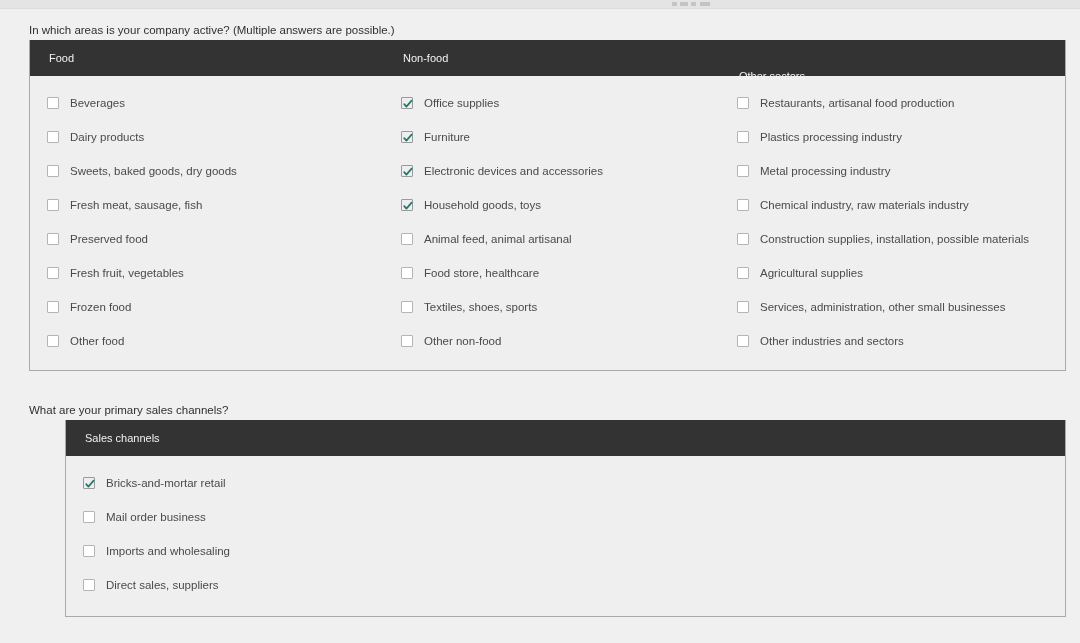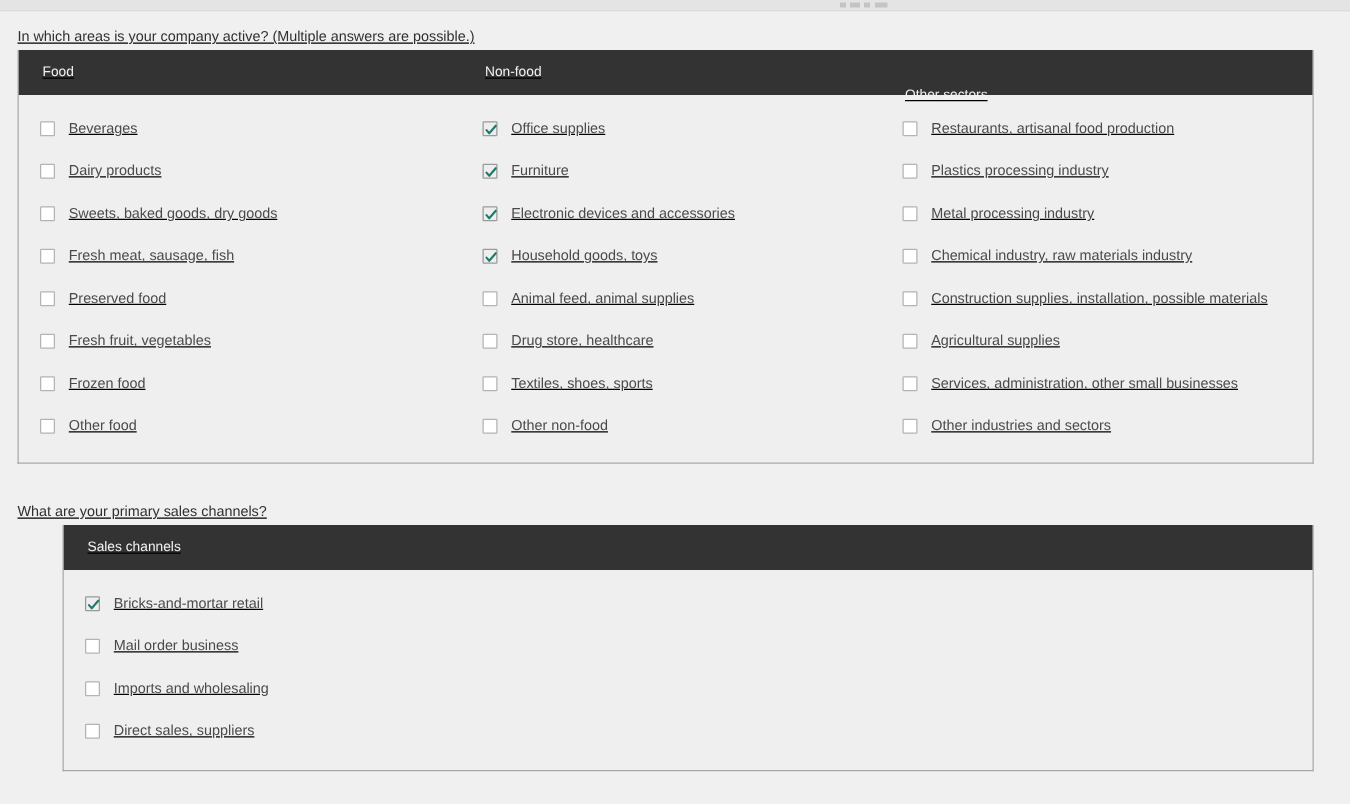"In which areas is your" .section { left: 14px -> 29px; text-decoration: underline -> none }
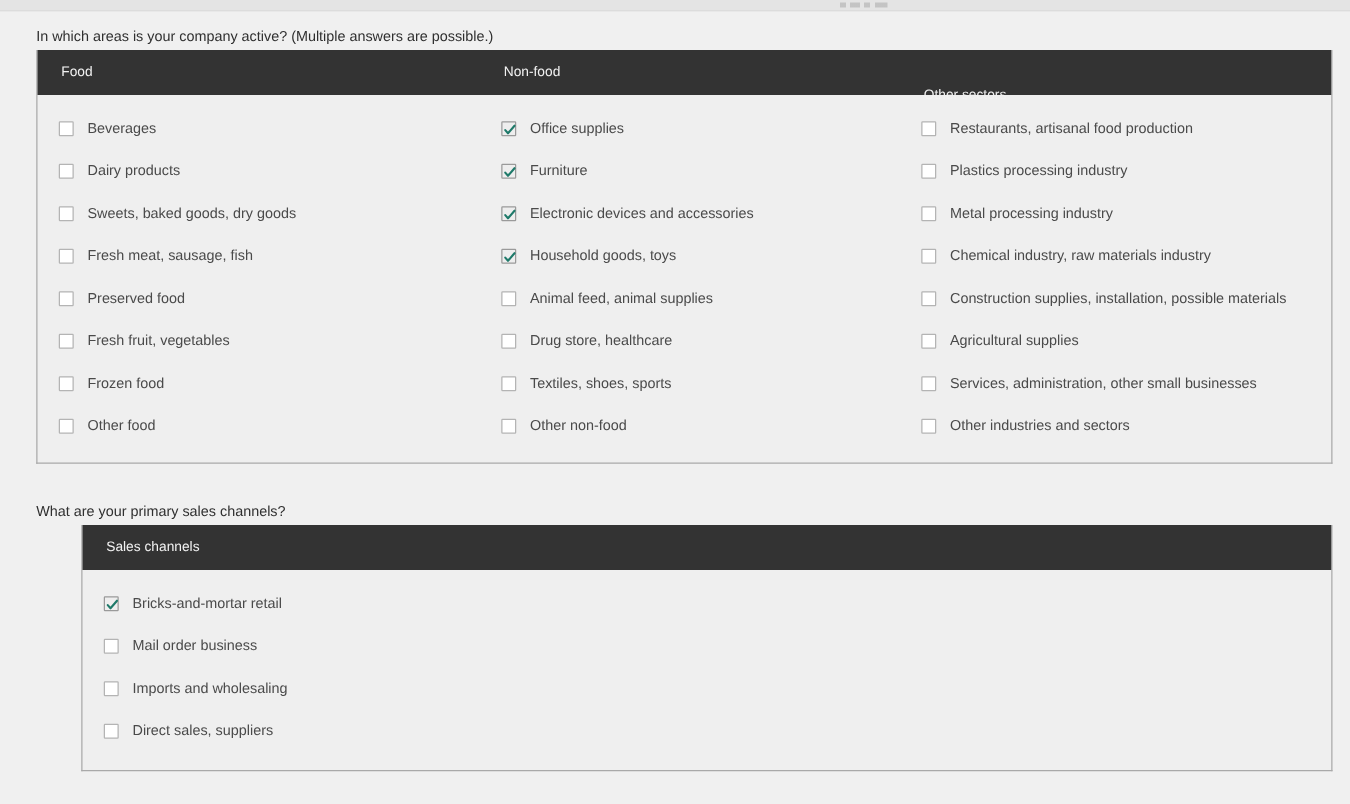"Animal feed, animal supplies" span.row-label { text: supplies -> artisanal }
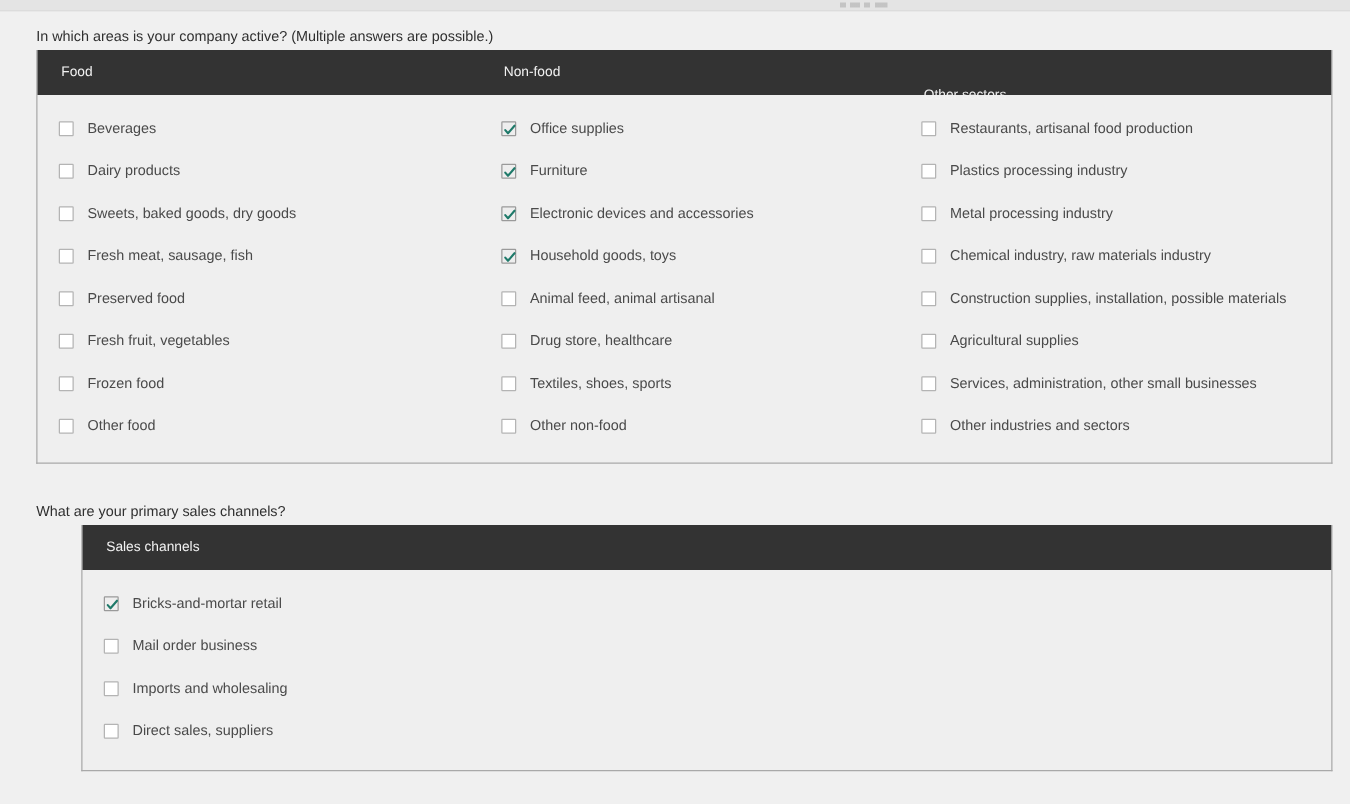"Drug store, healthcare" span.row-label { text: Drug -> Food }
